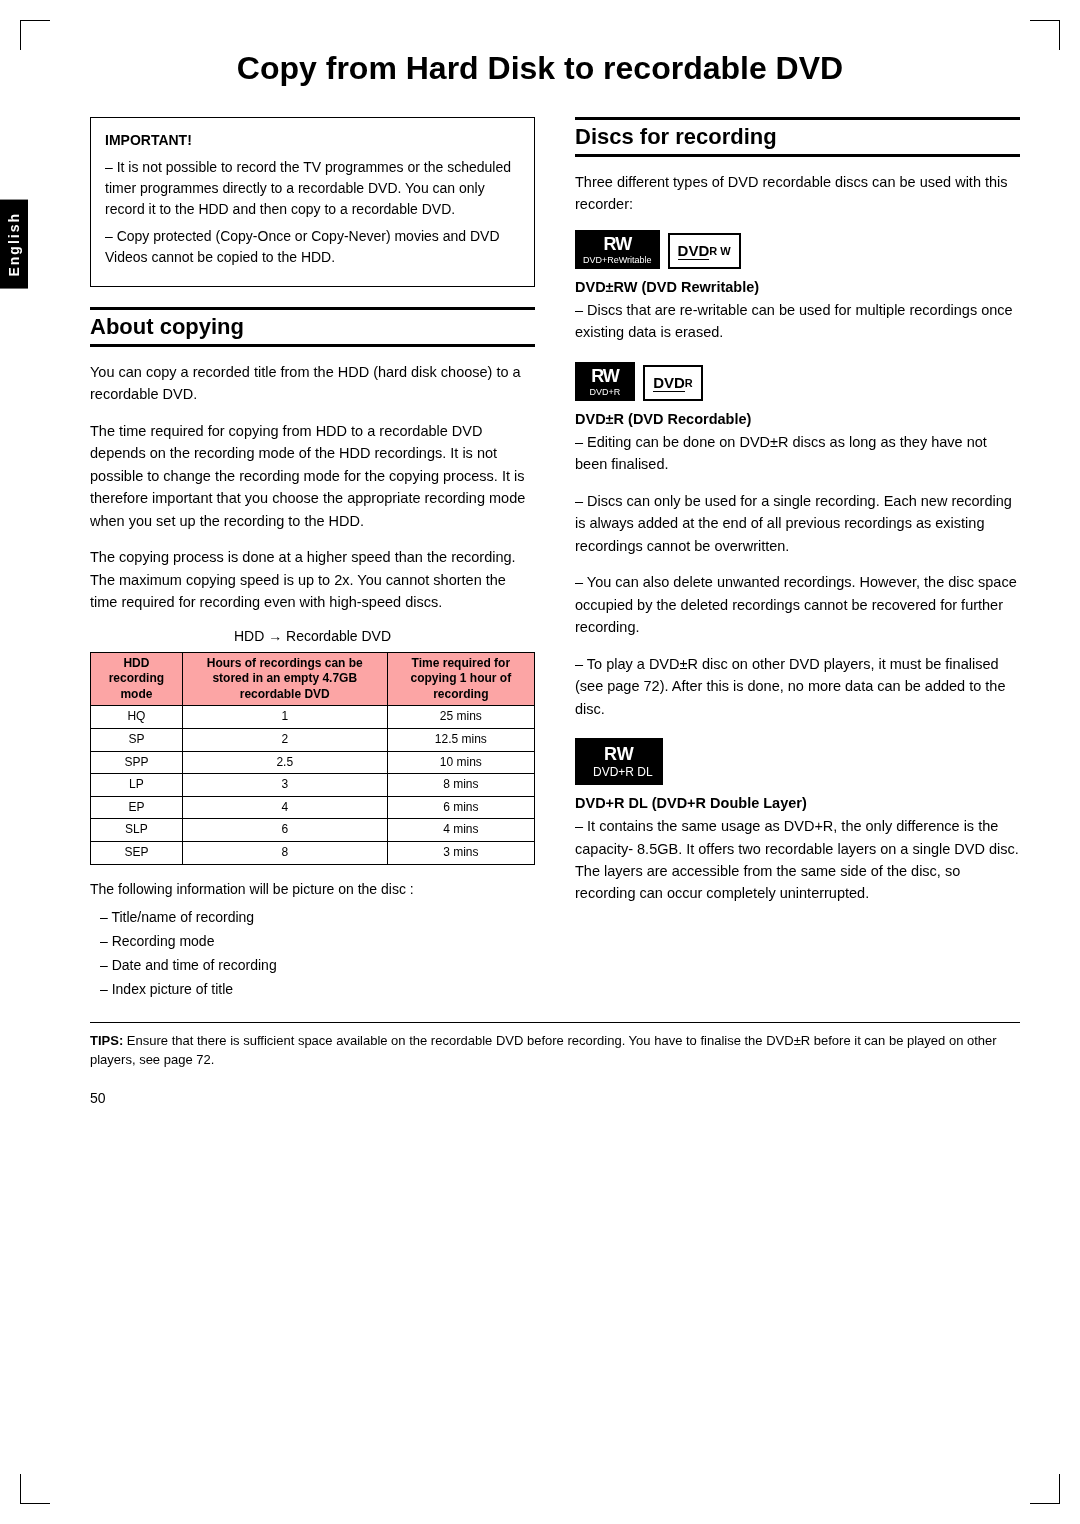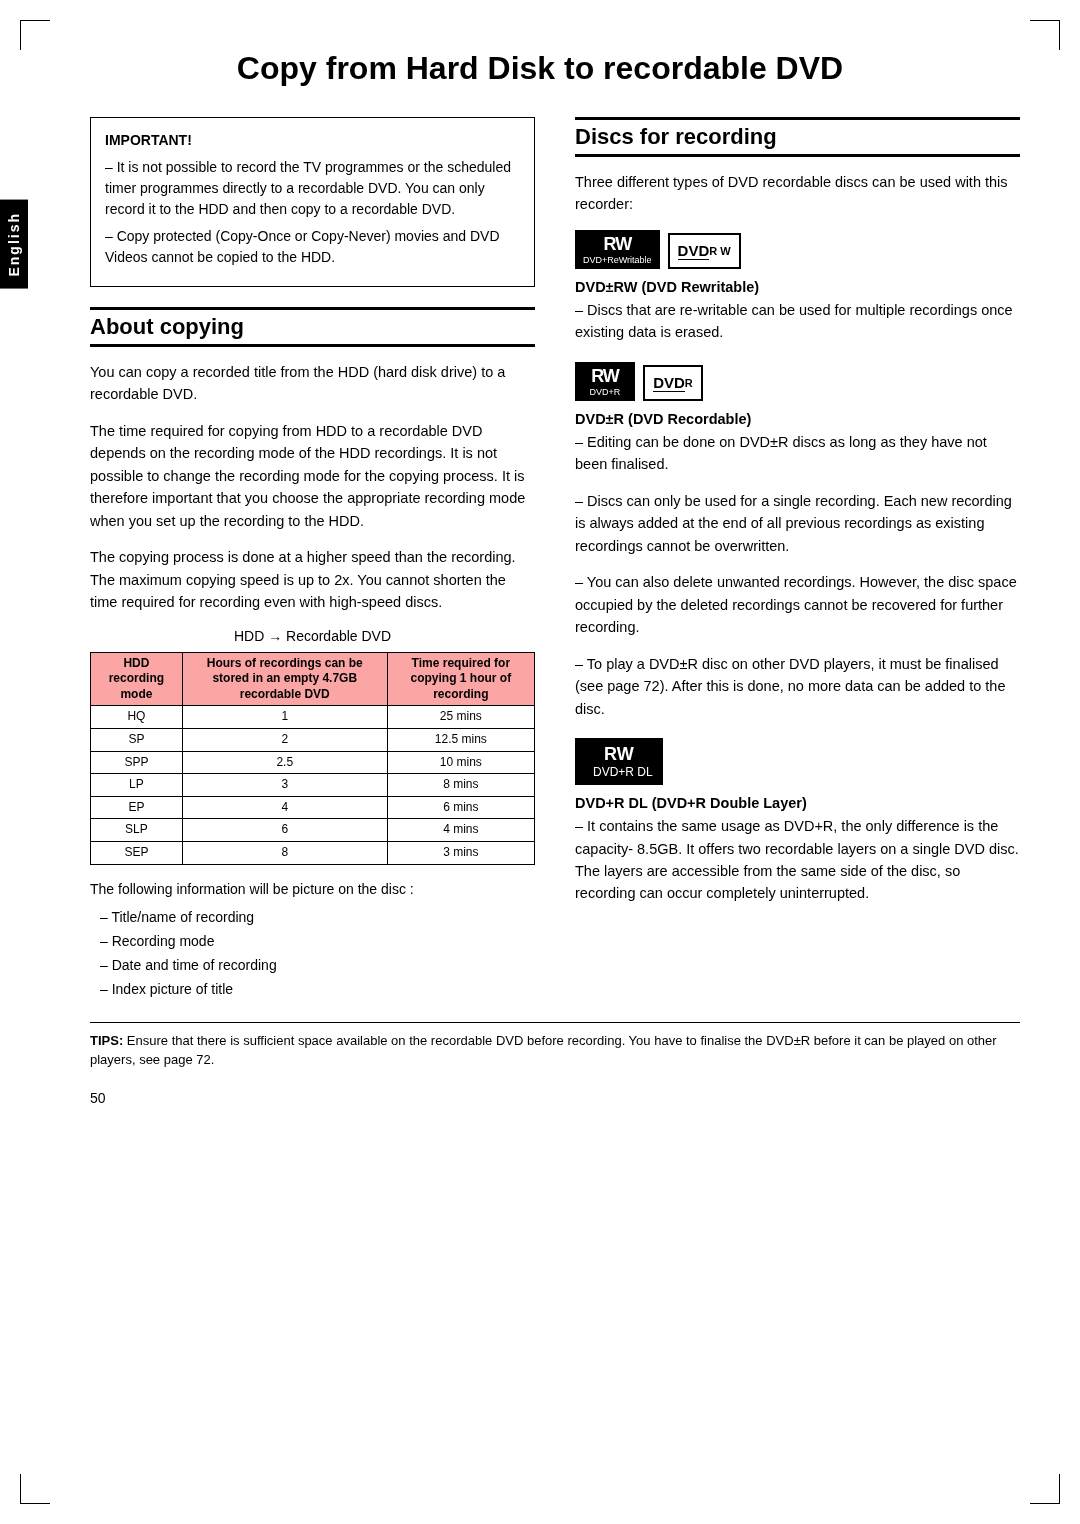"You can copy a recorded" p.para { text: drive -> choose }
